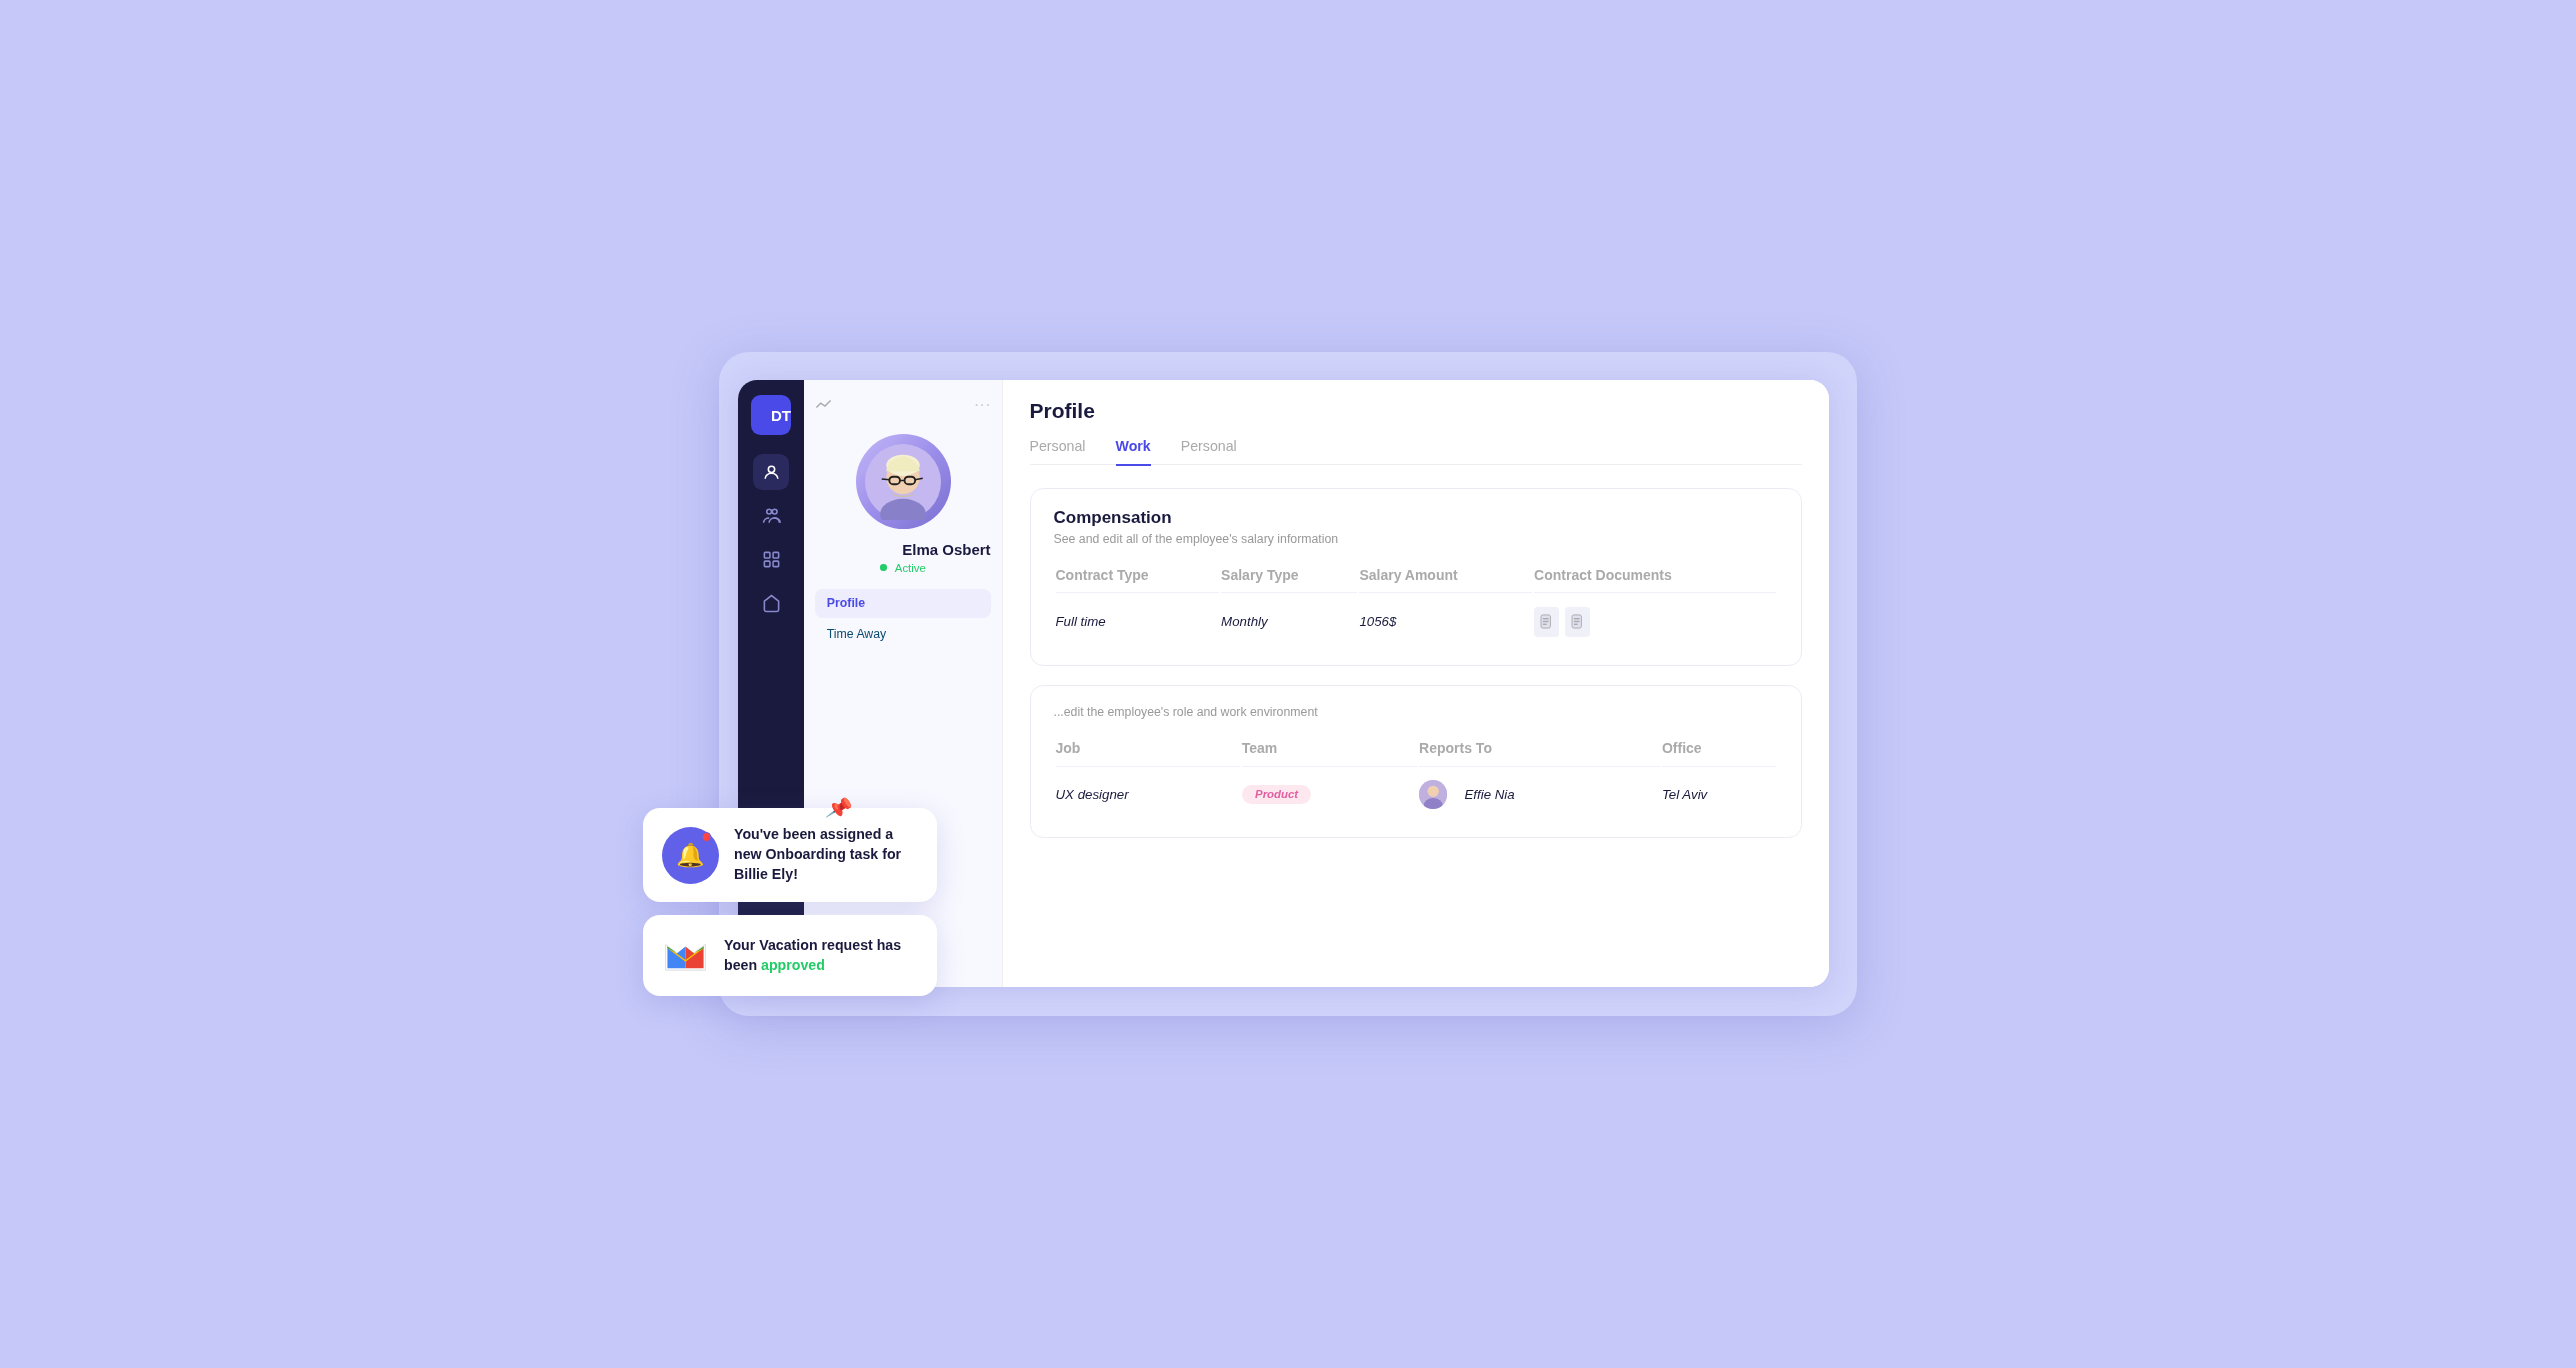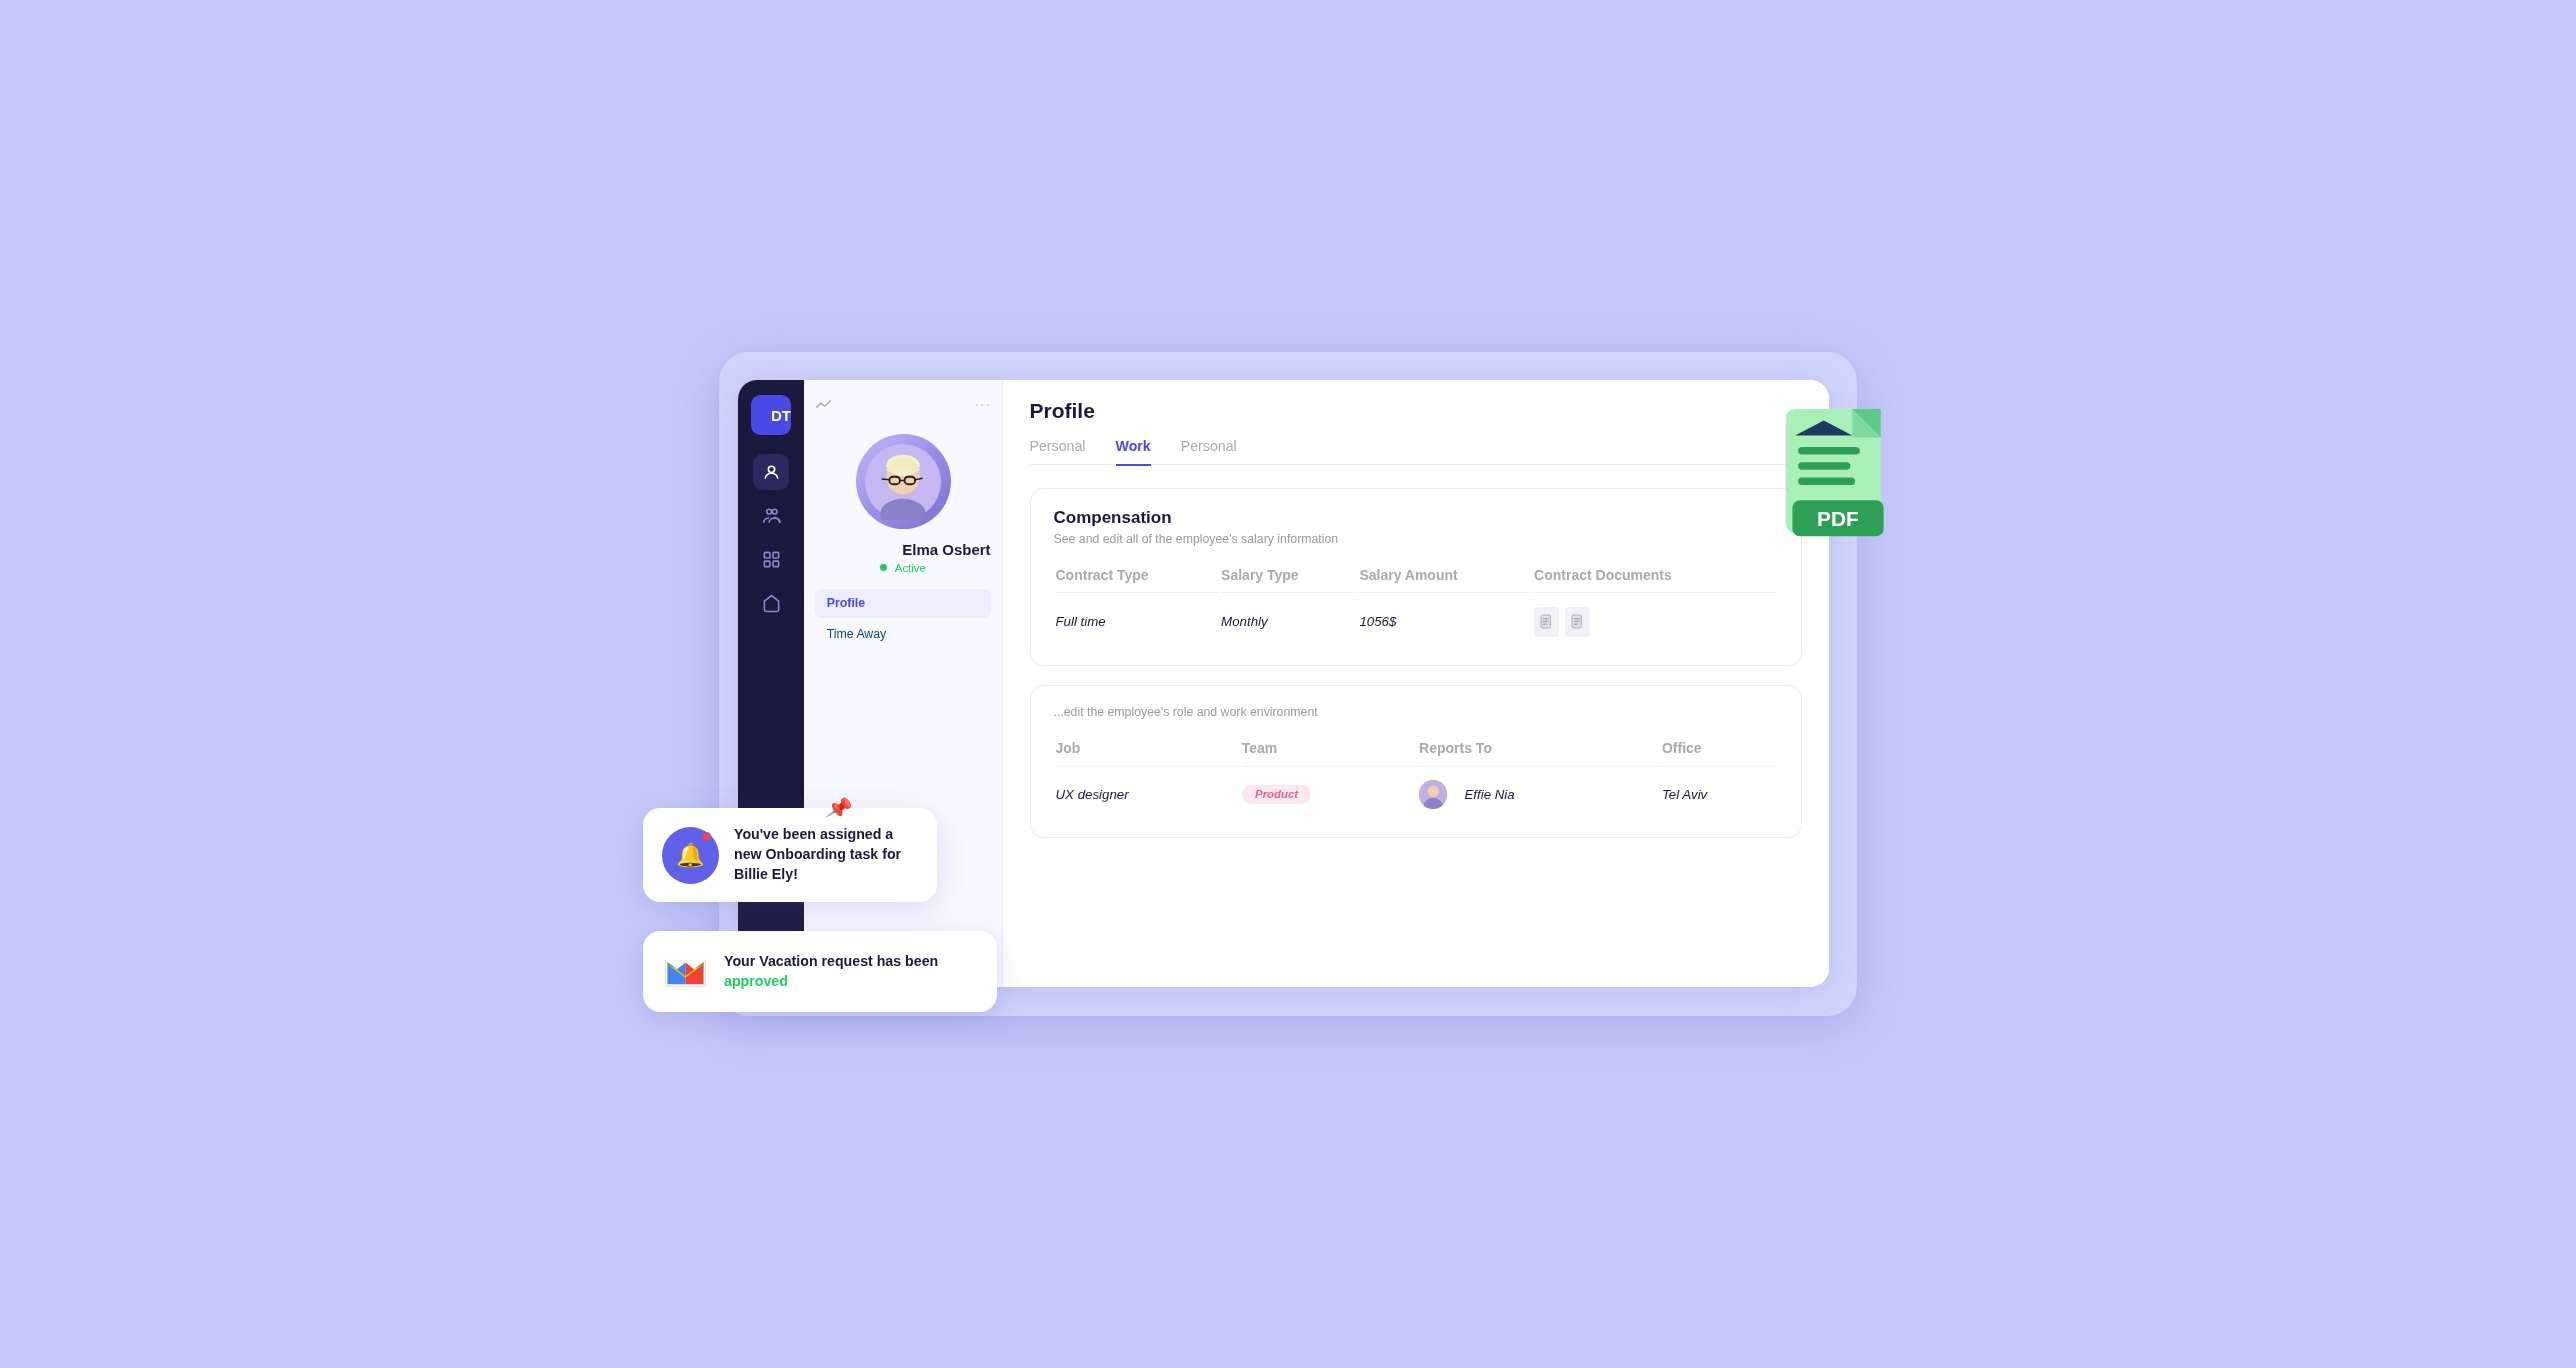"PDF" div.pdf-icon { html: <div> <svg> <rect></rect> <polygon></polygon> <polygon></polygon> <rect></rect> <rect></rect> <rect></rect> <polygon></polygon> <rect></rect> <text>PDF</text> </svg> </div> -> none }
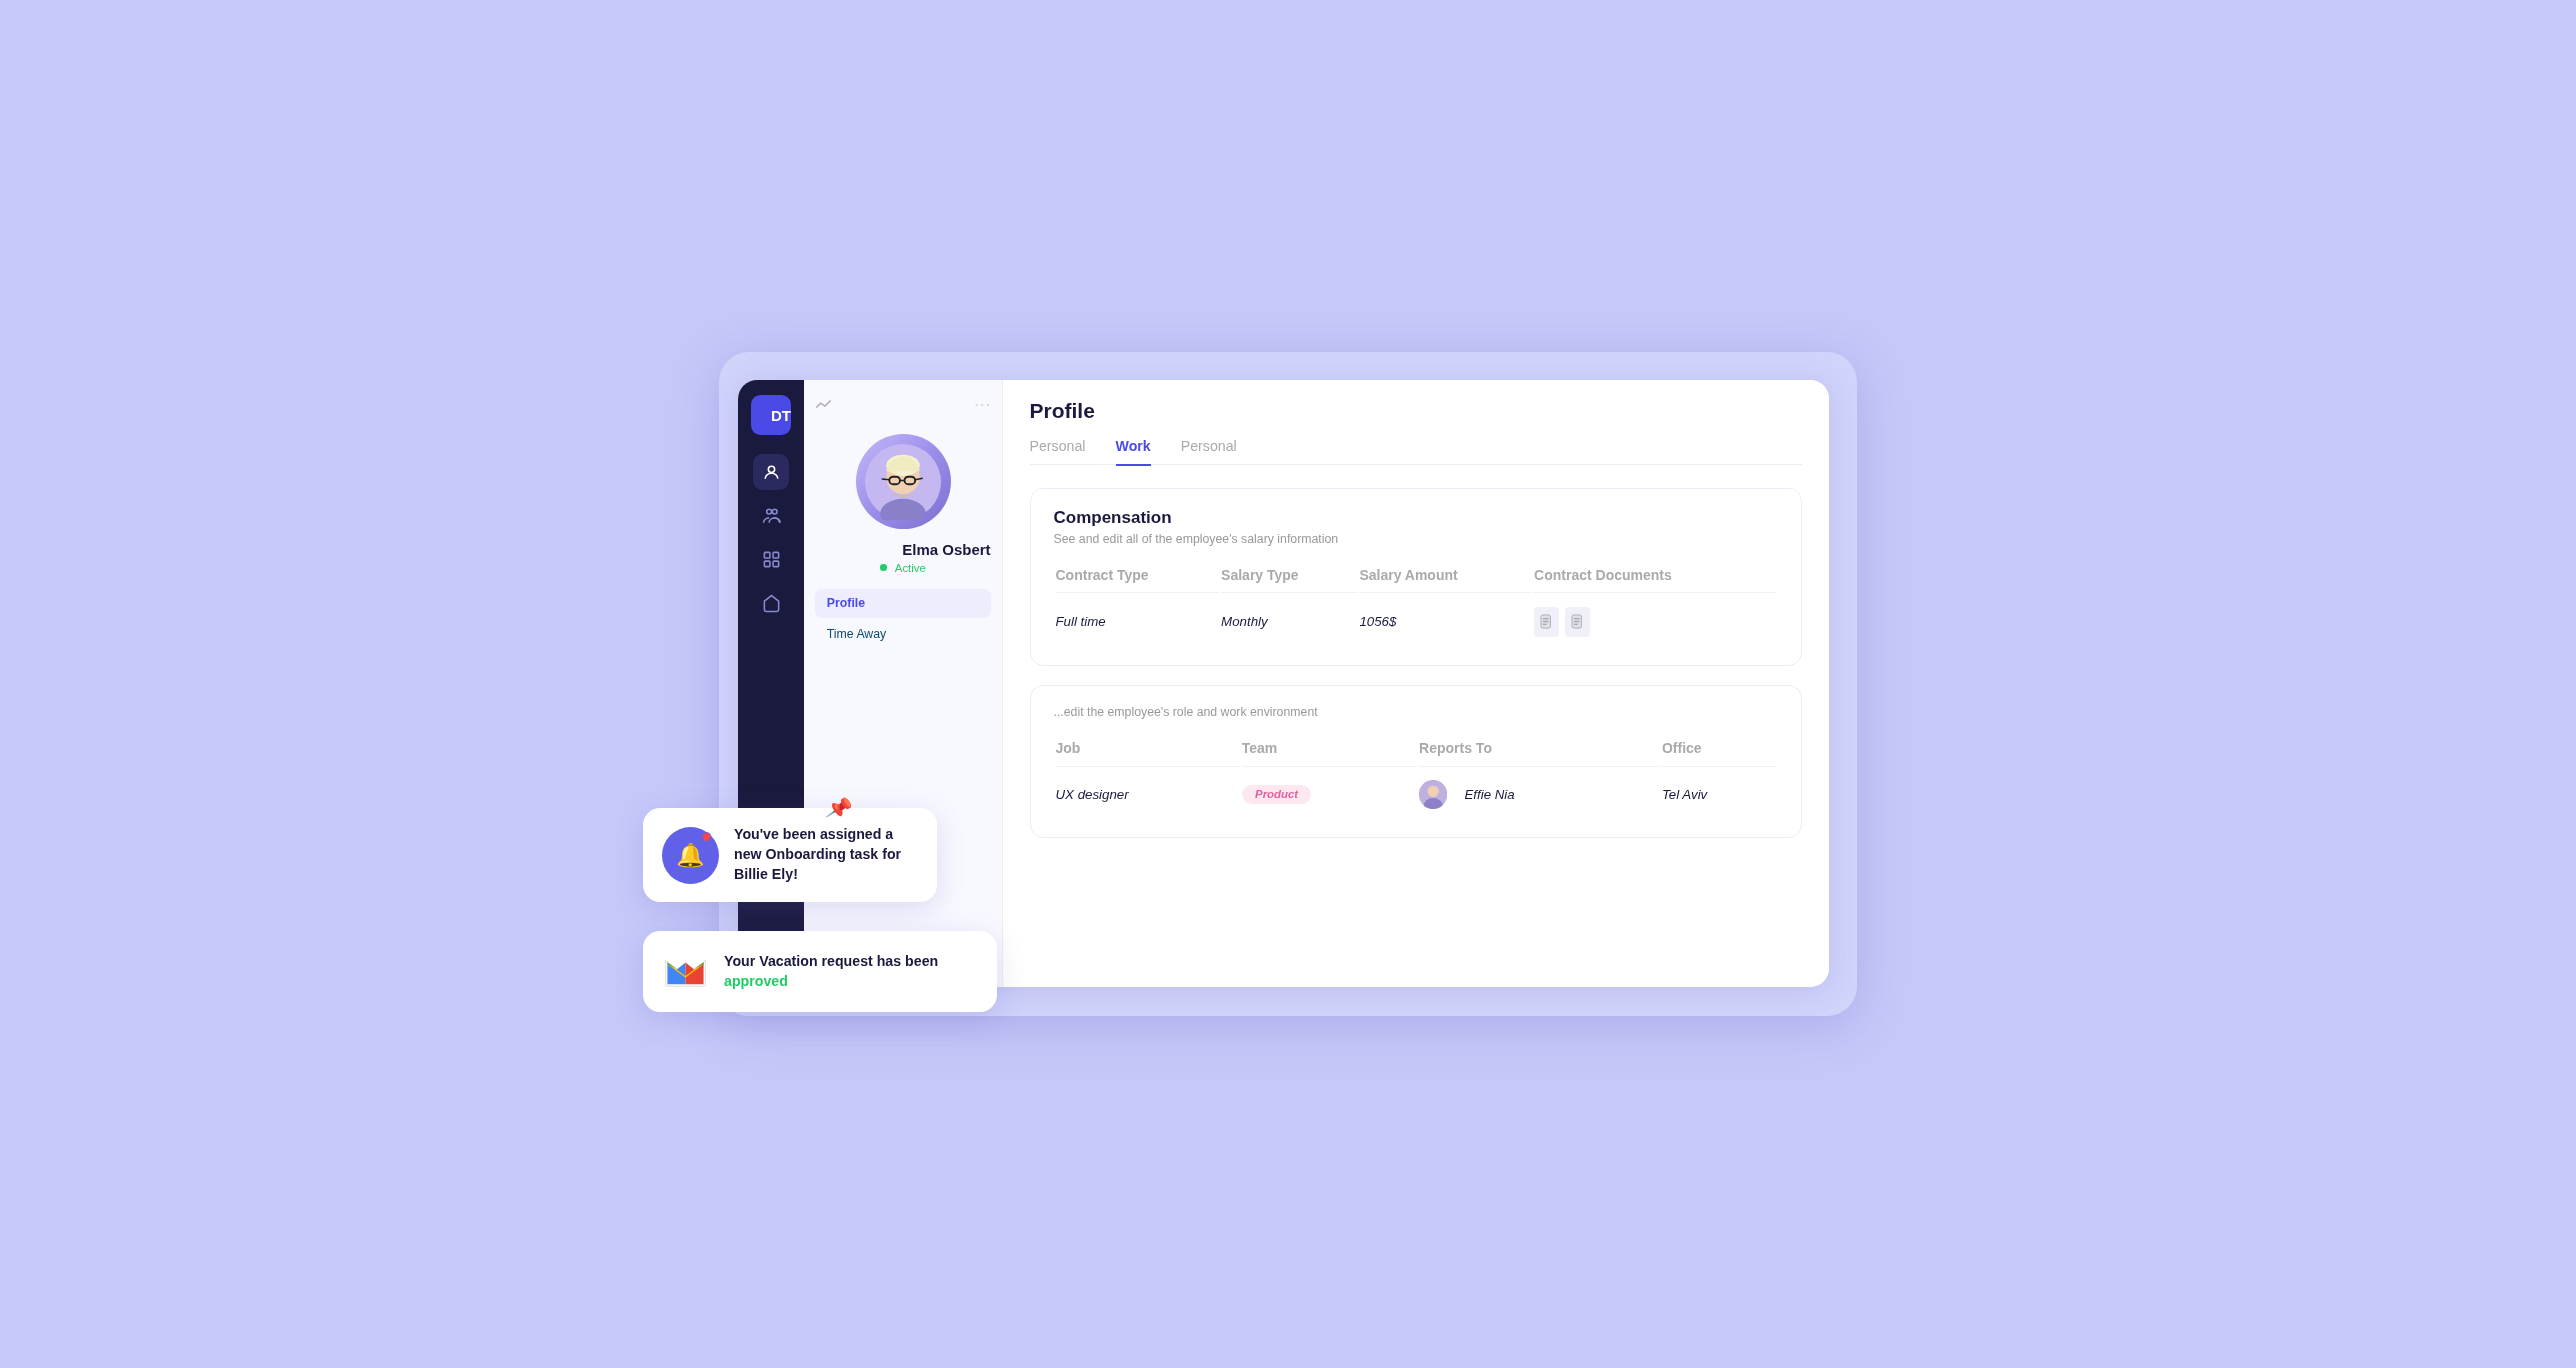"Your Vacation request has been" .notification-card-2 { bottom: 4px -> 20px; width: 354px -> 294px }
